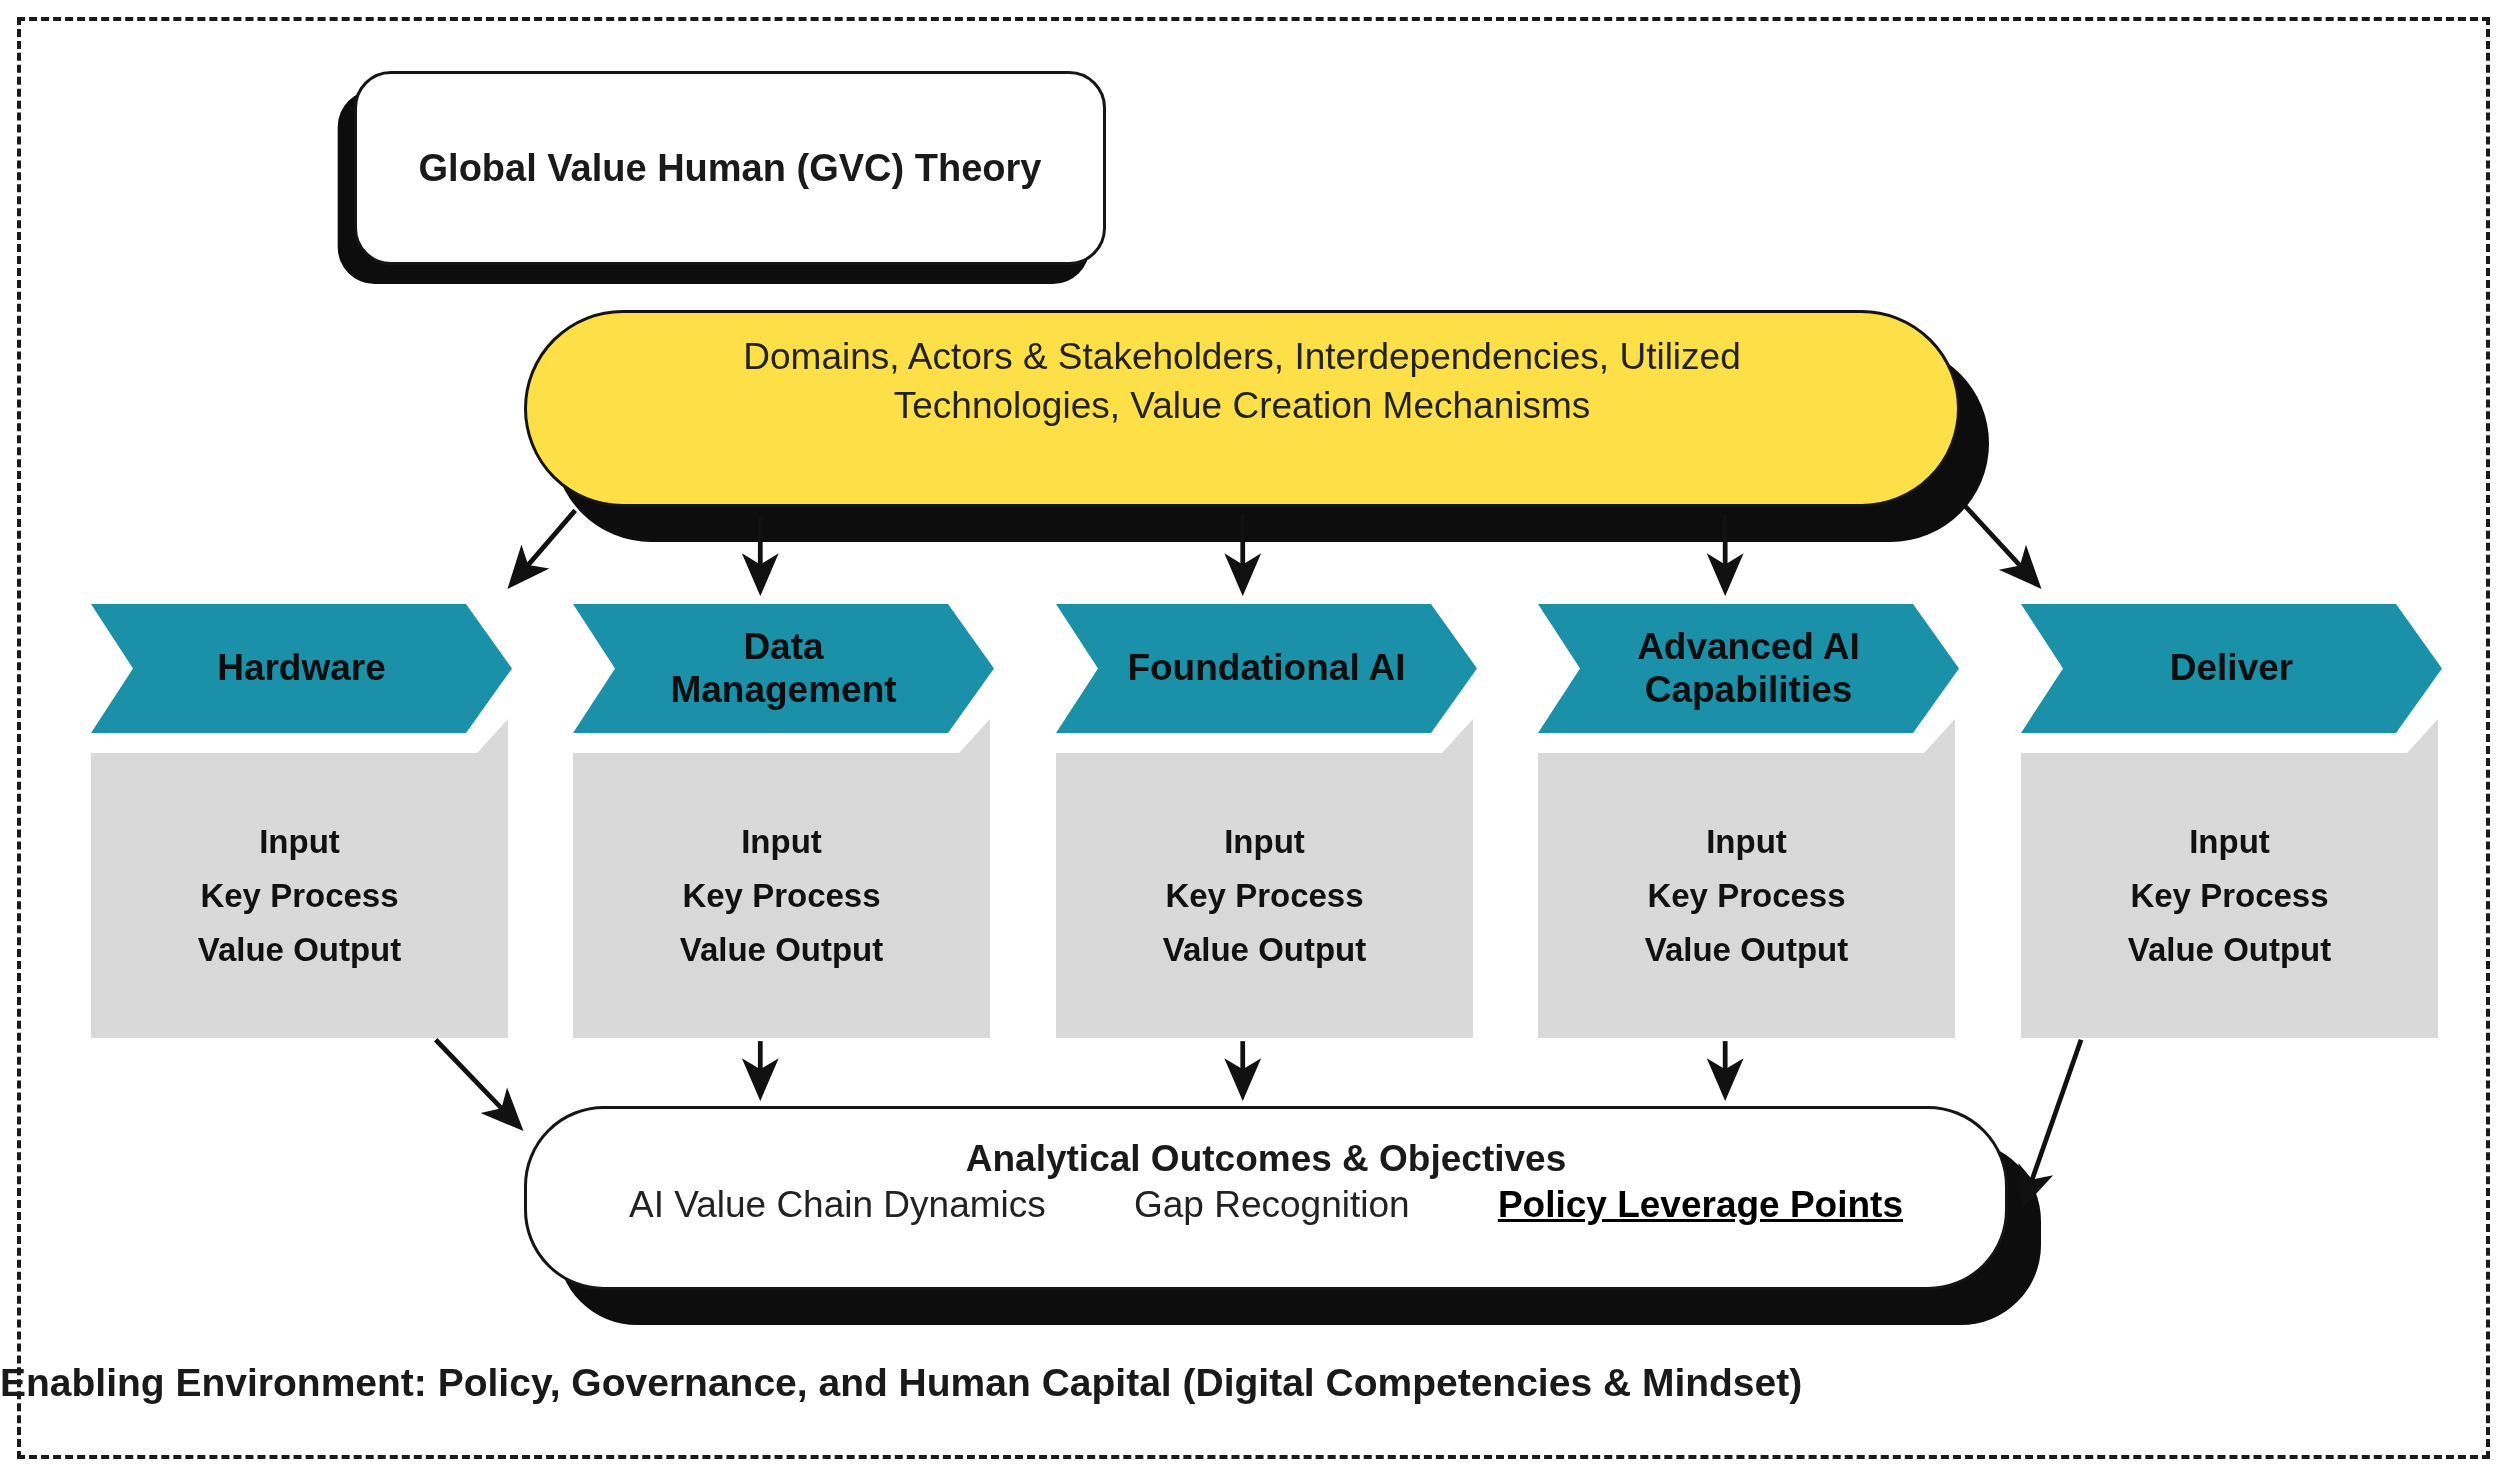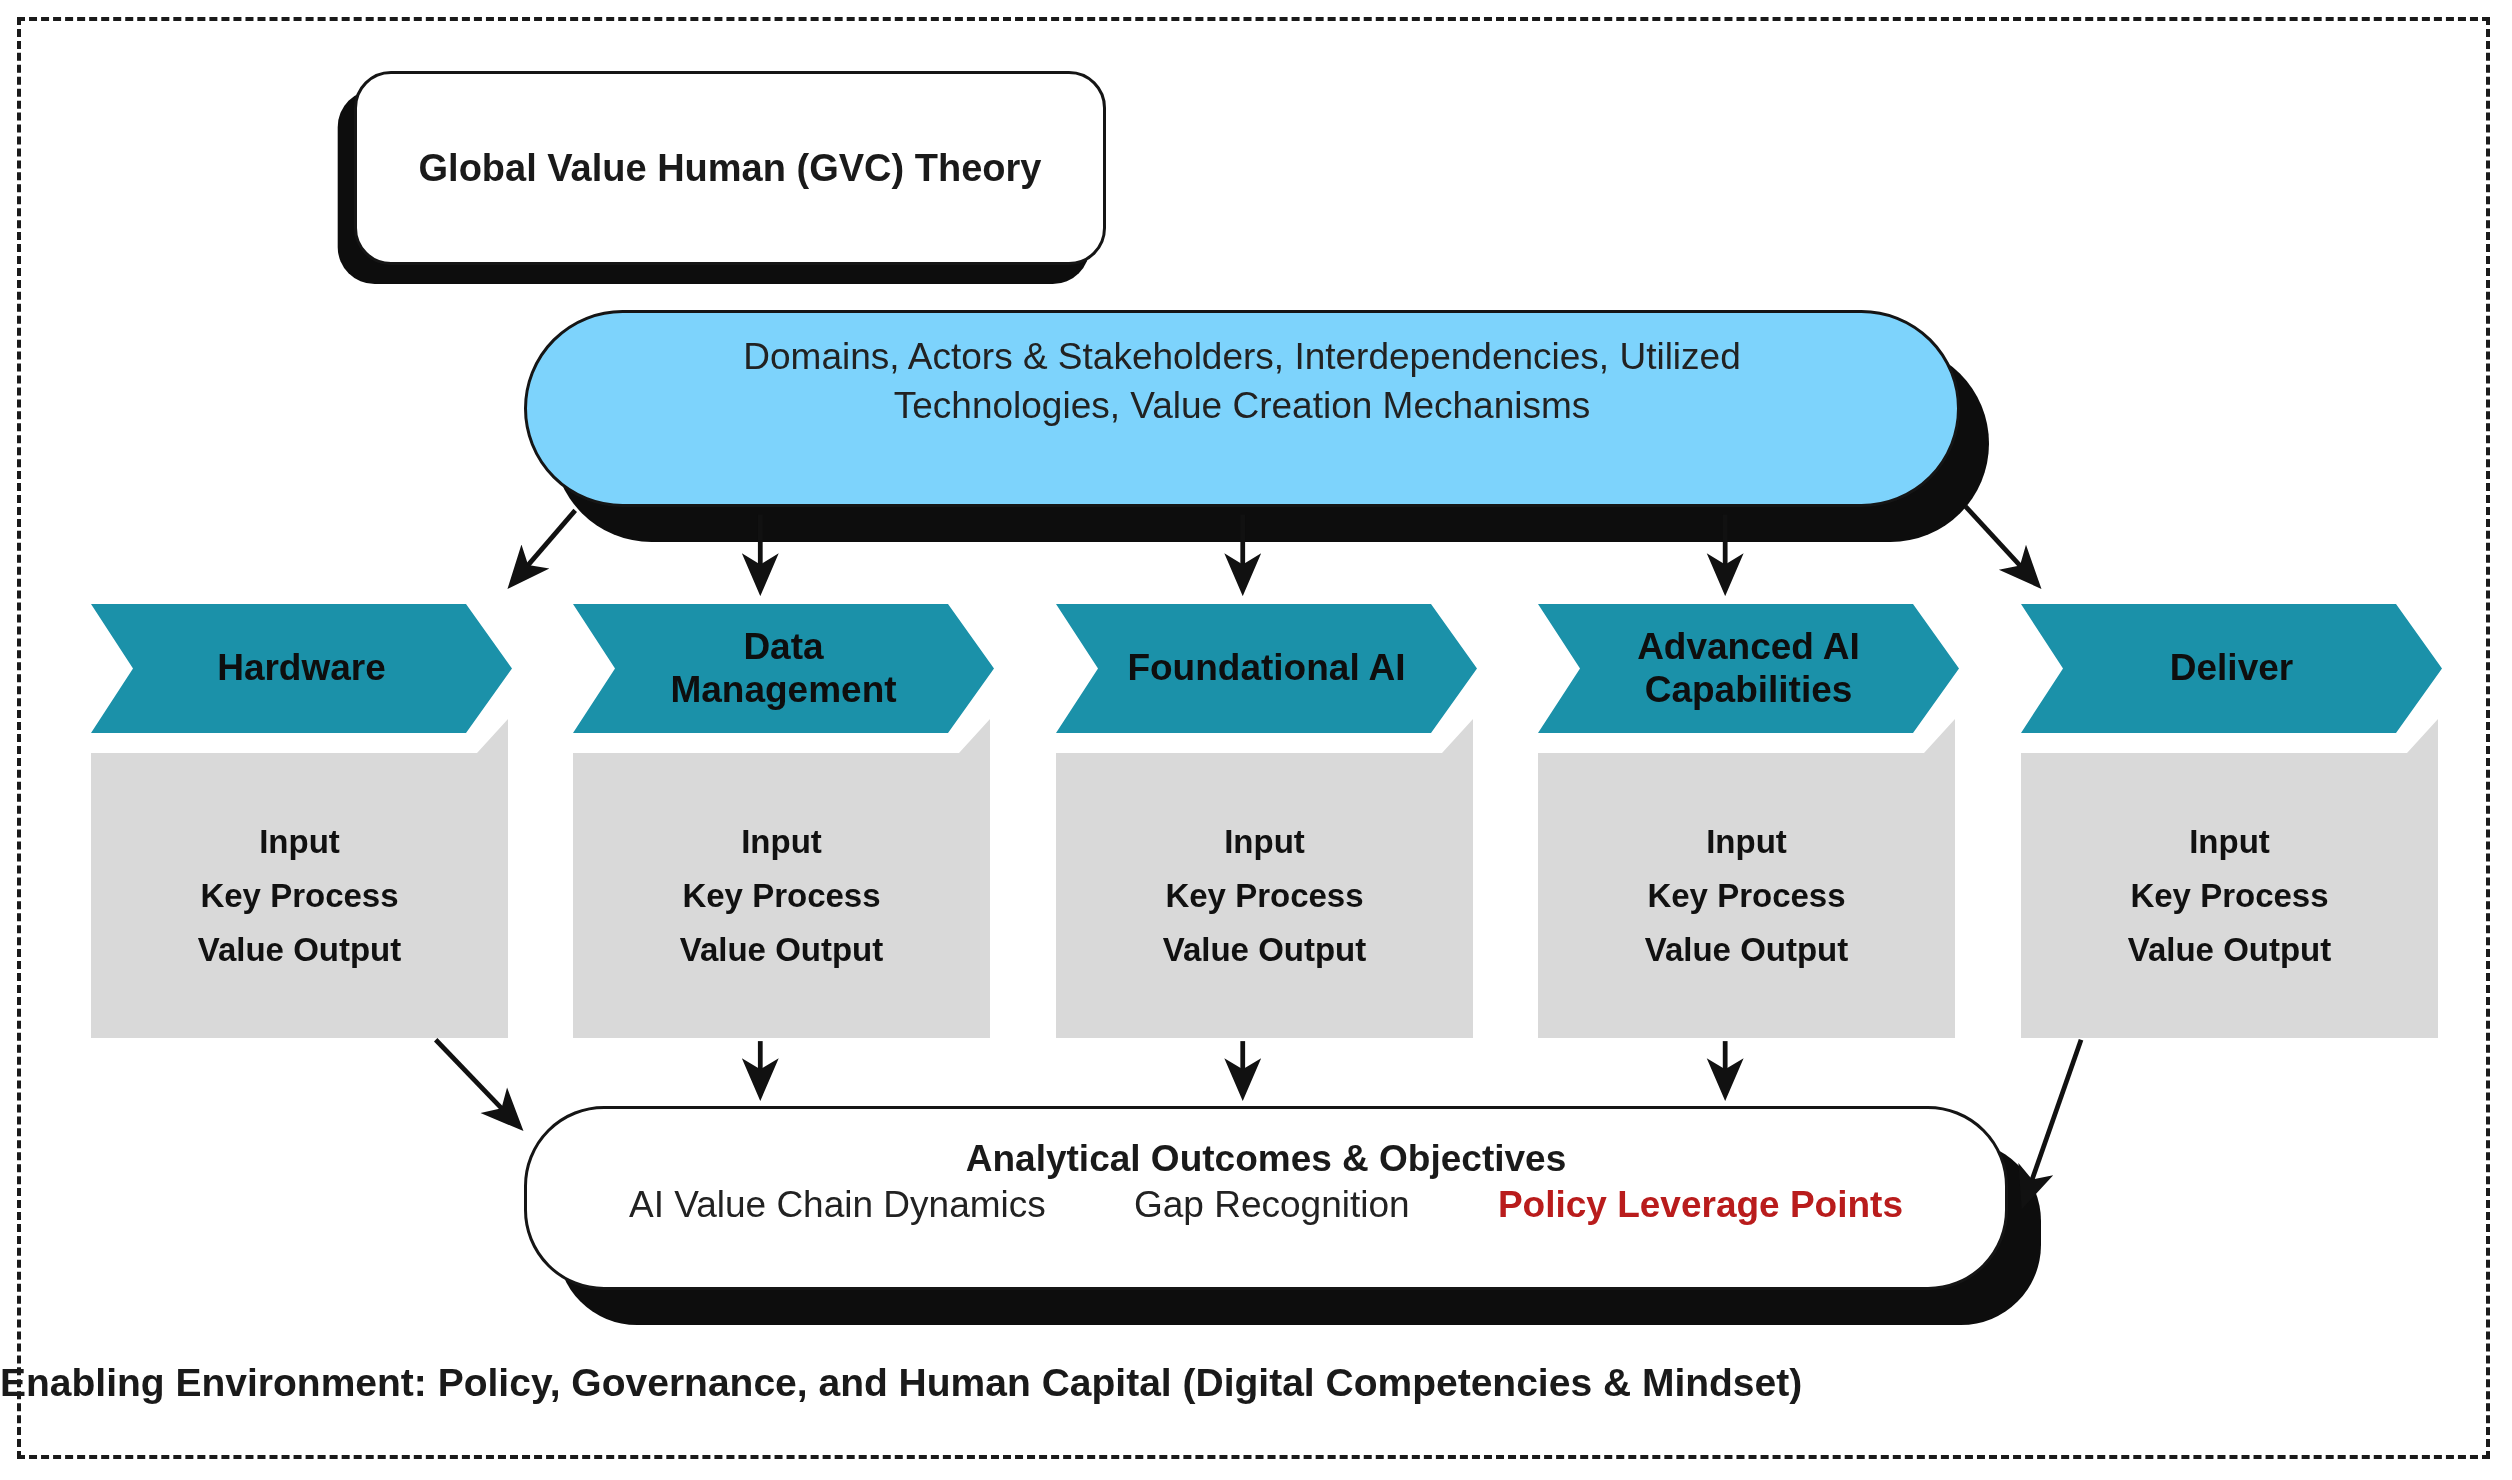"Domains, Actors & Stakeholders," .pill { background: #7dd3fc -> #fde047 }
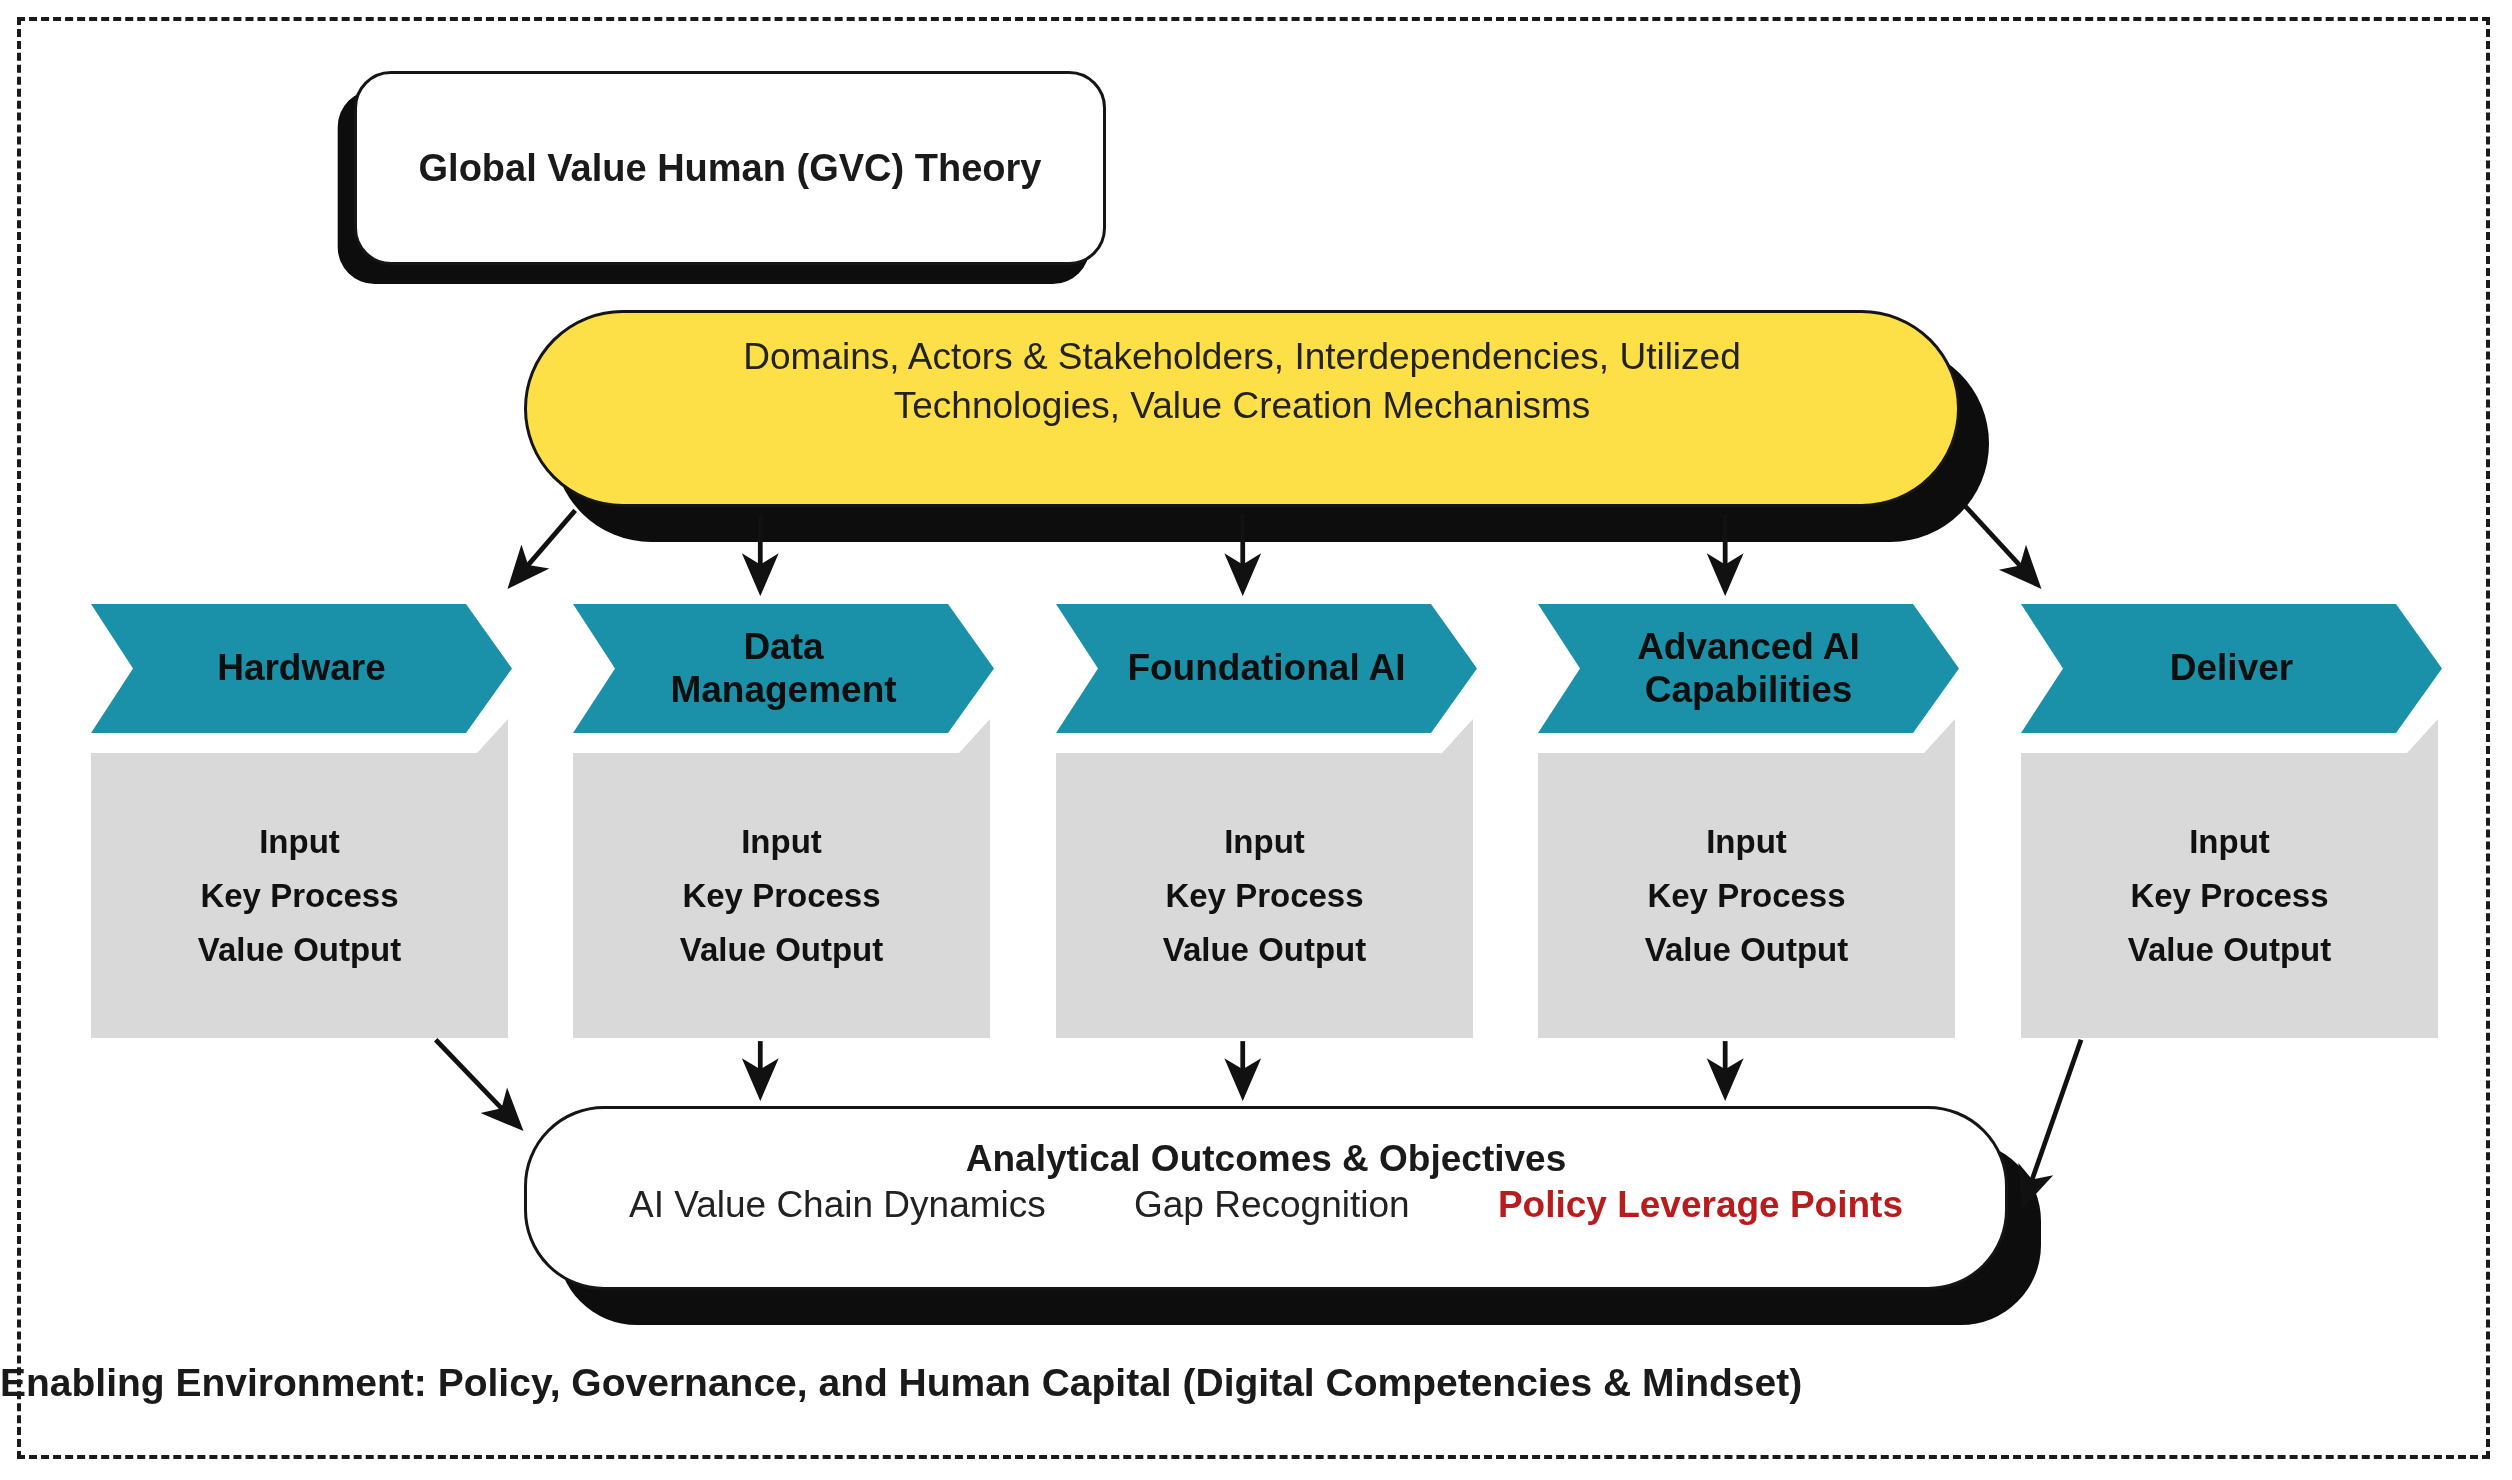"Policy Leverage Points" .brow .hl { color: #b91c1c -> #000000; text-decoration: none -> underline }
